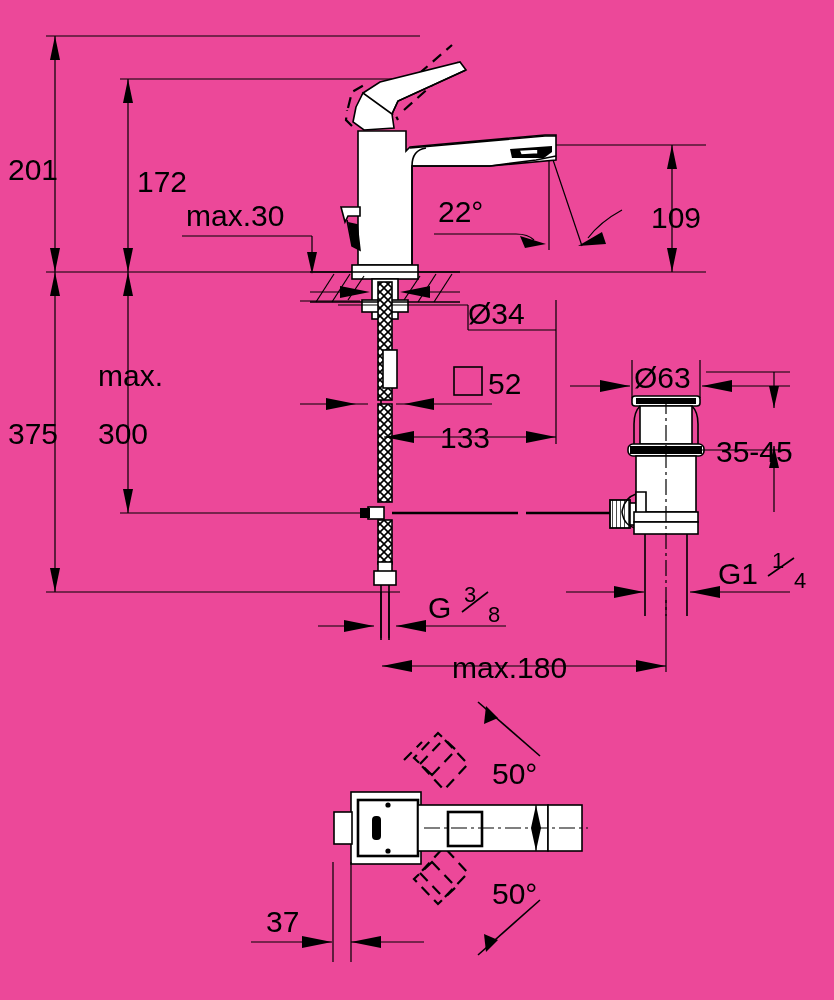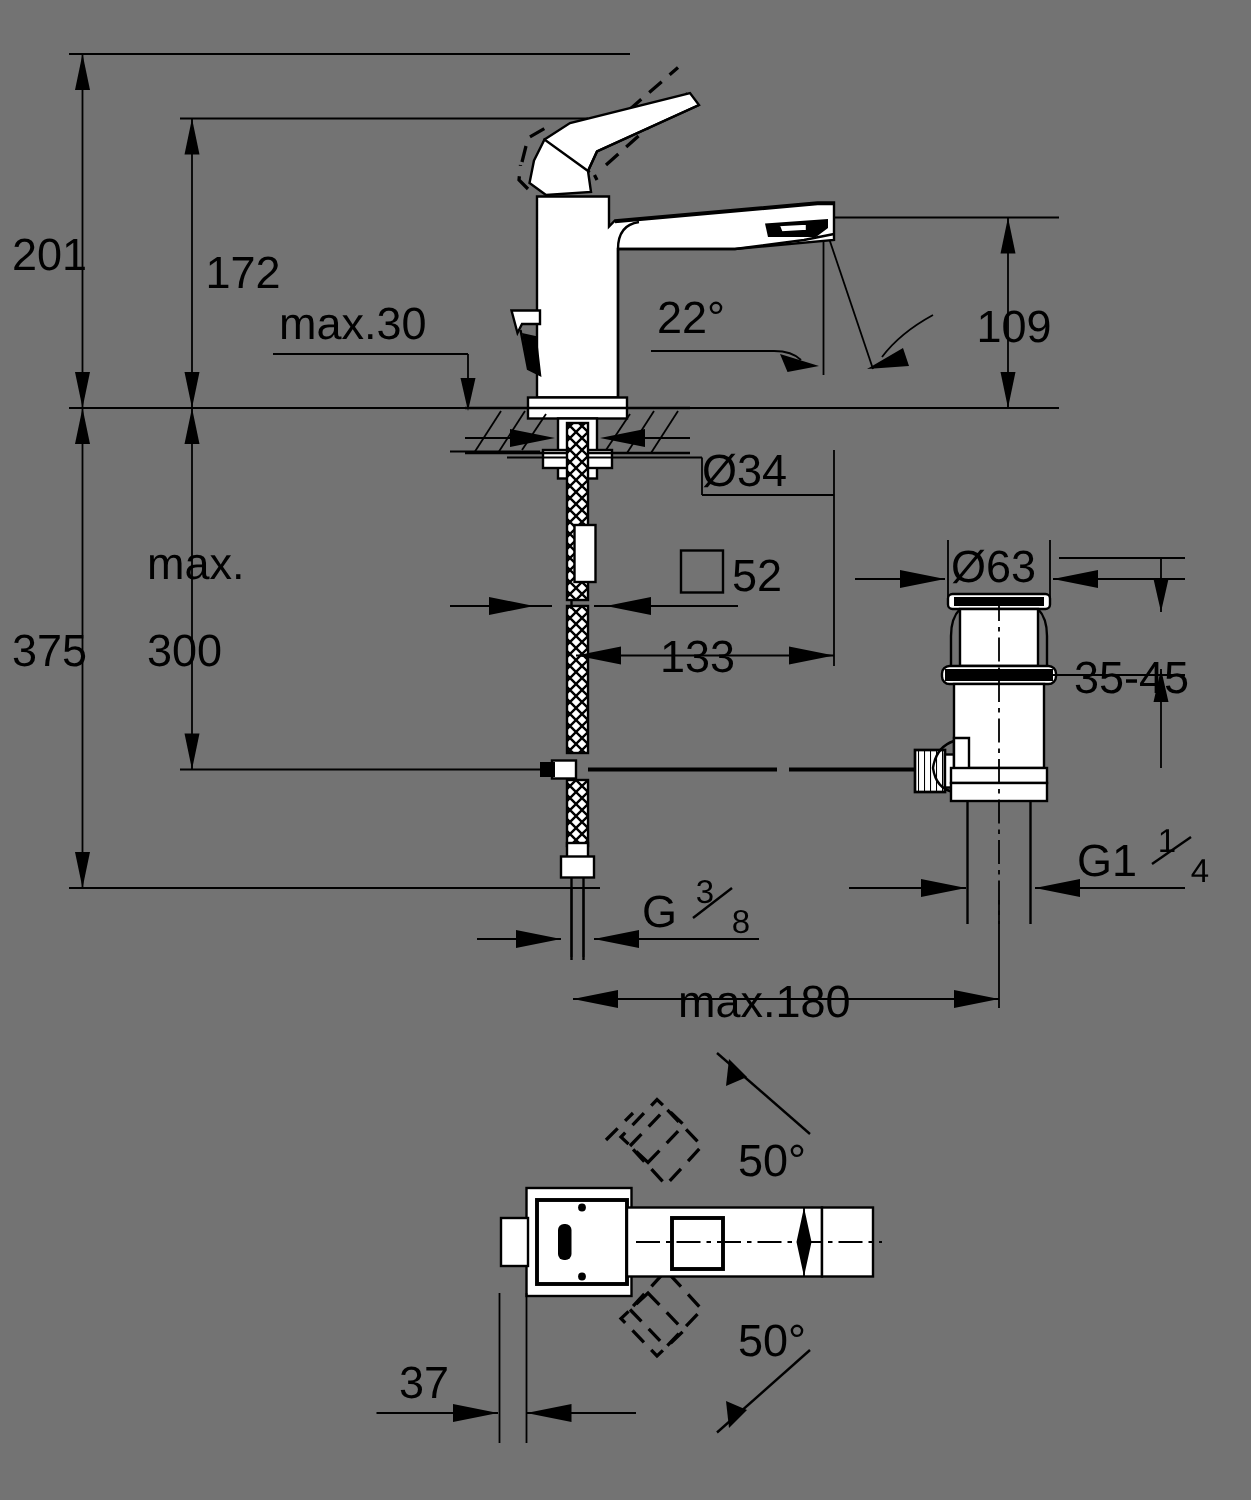"201" #sheet { background: #737373 -> #ec4899 }
